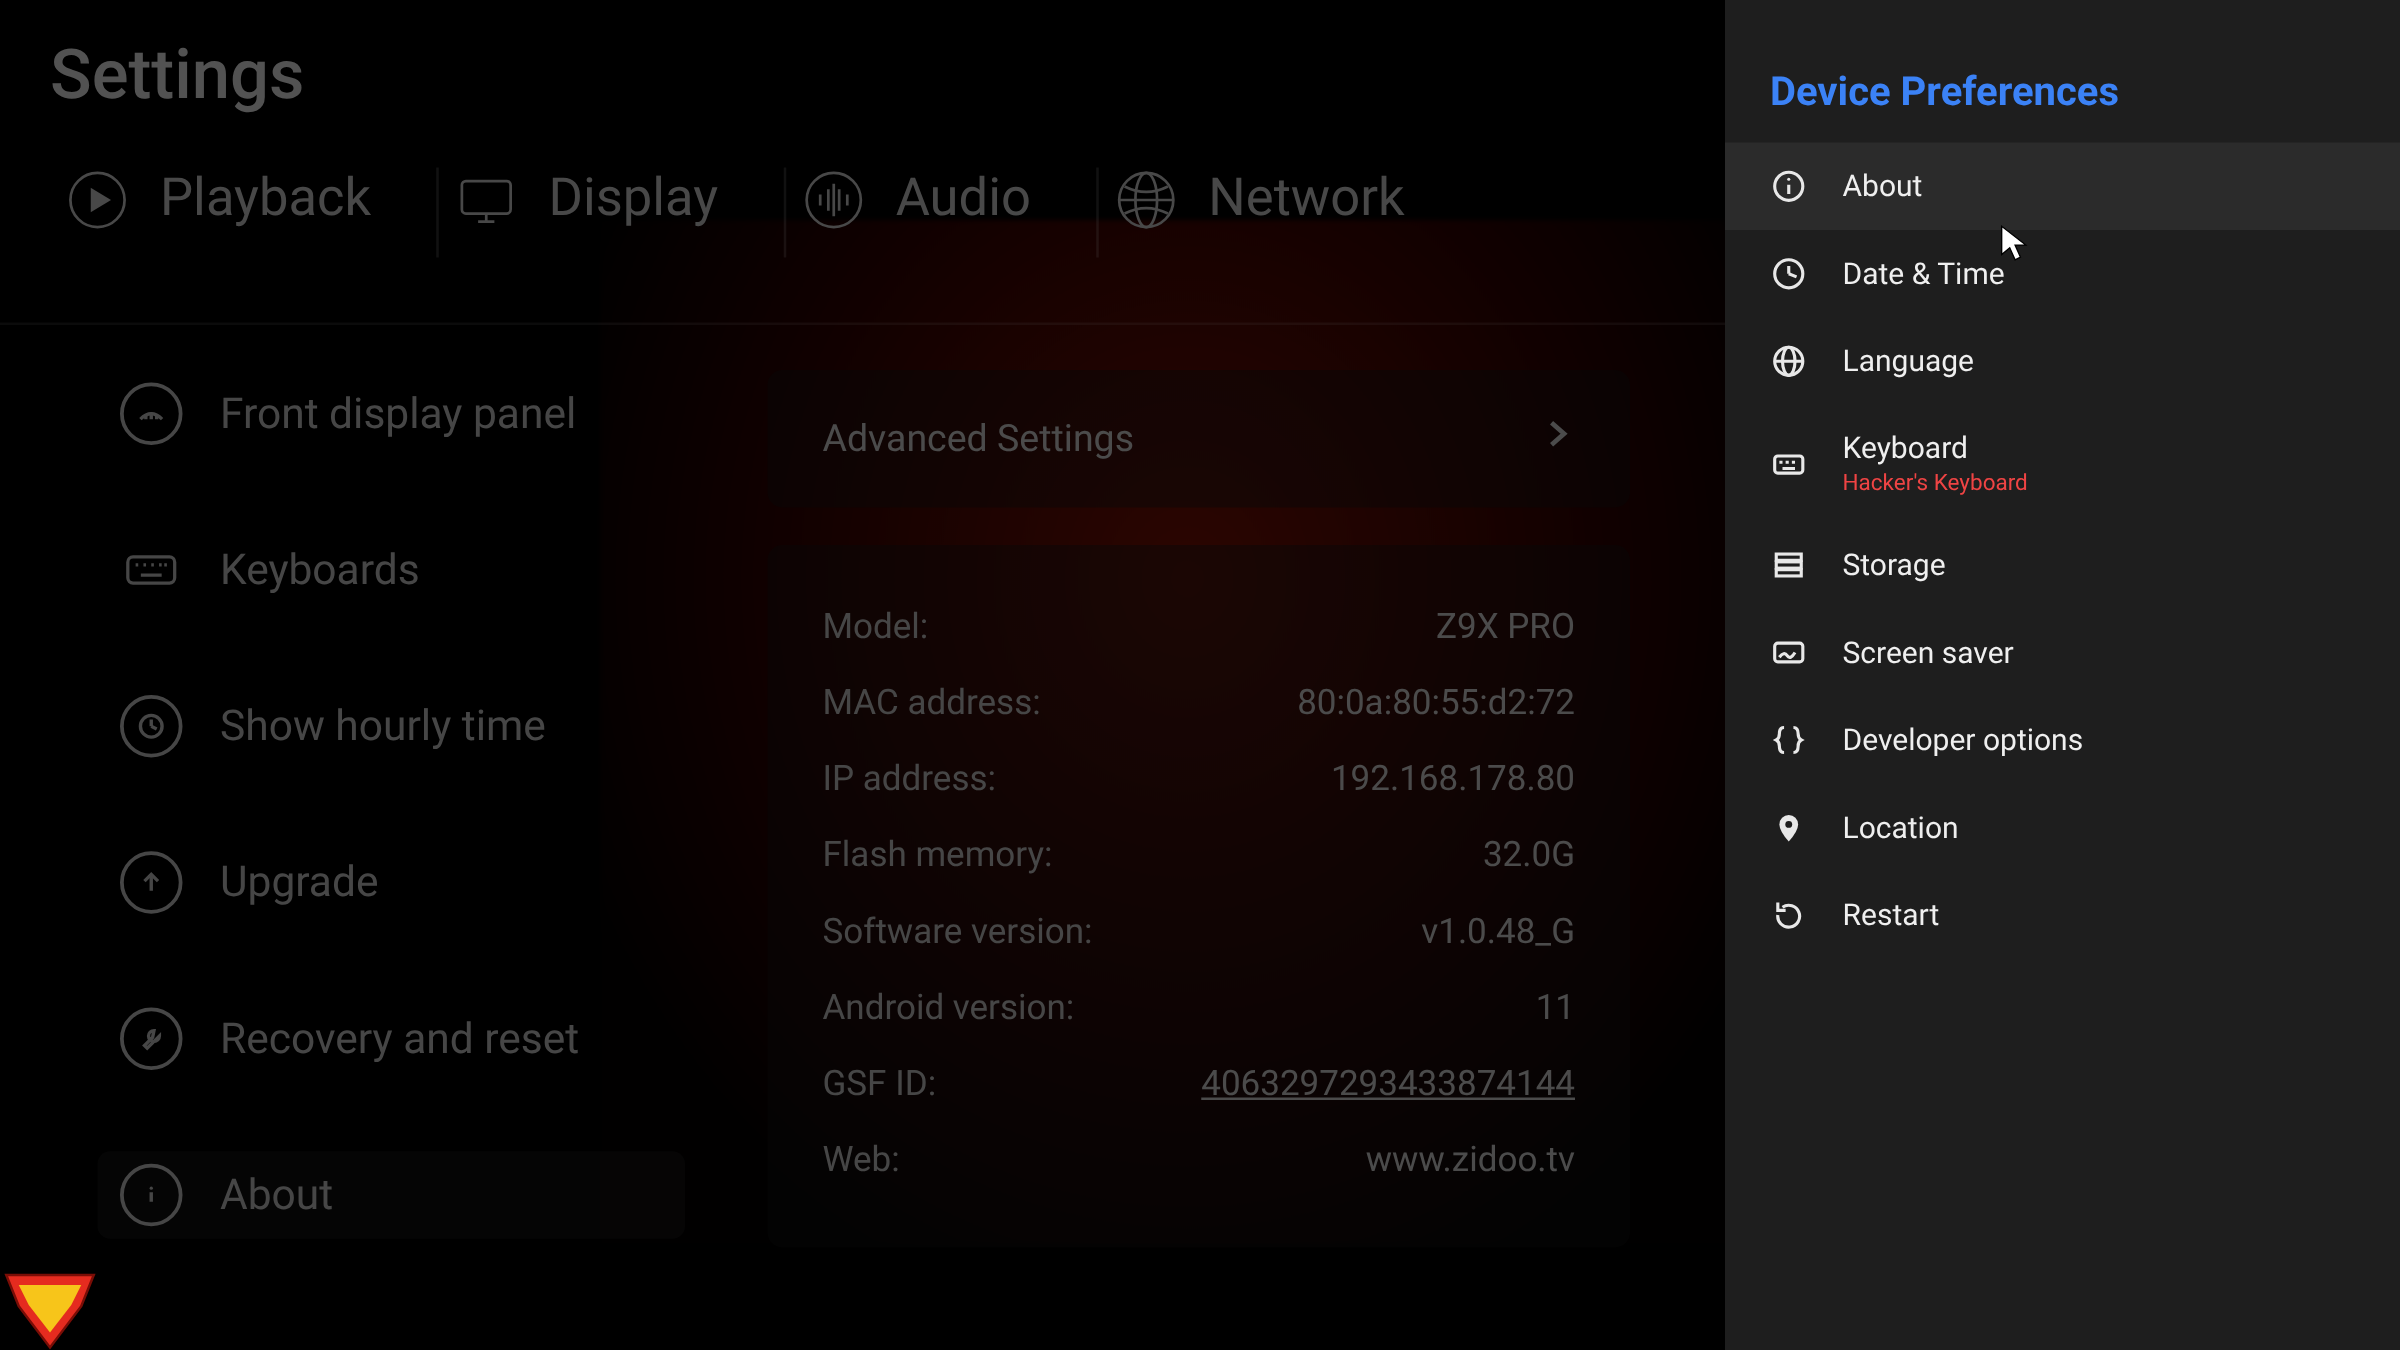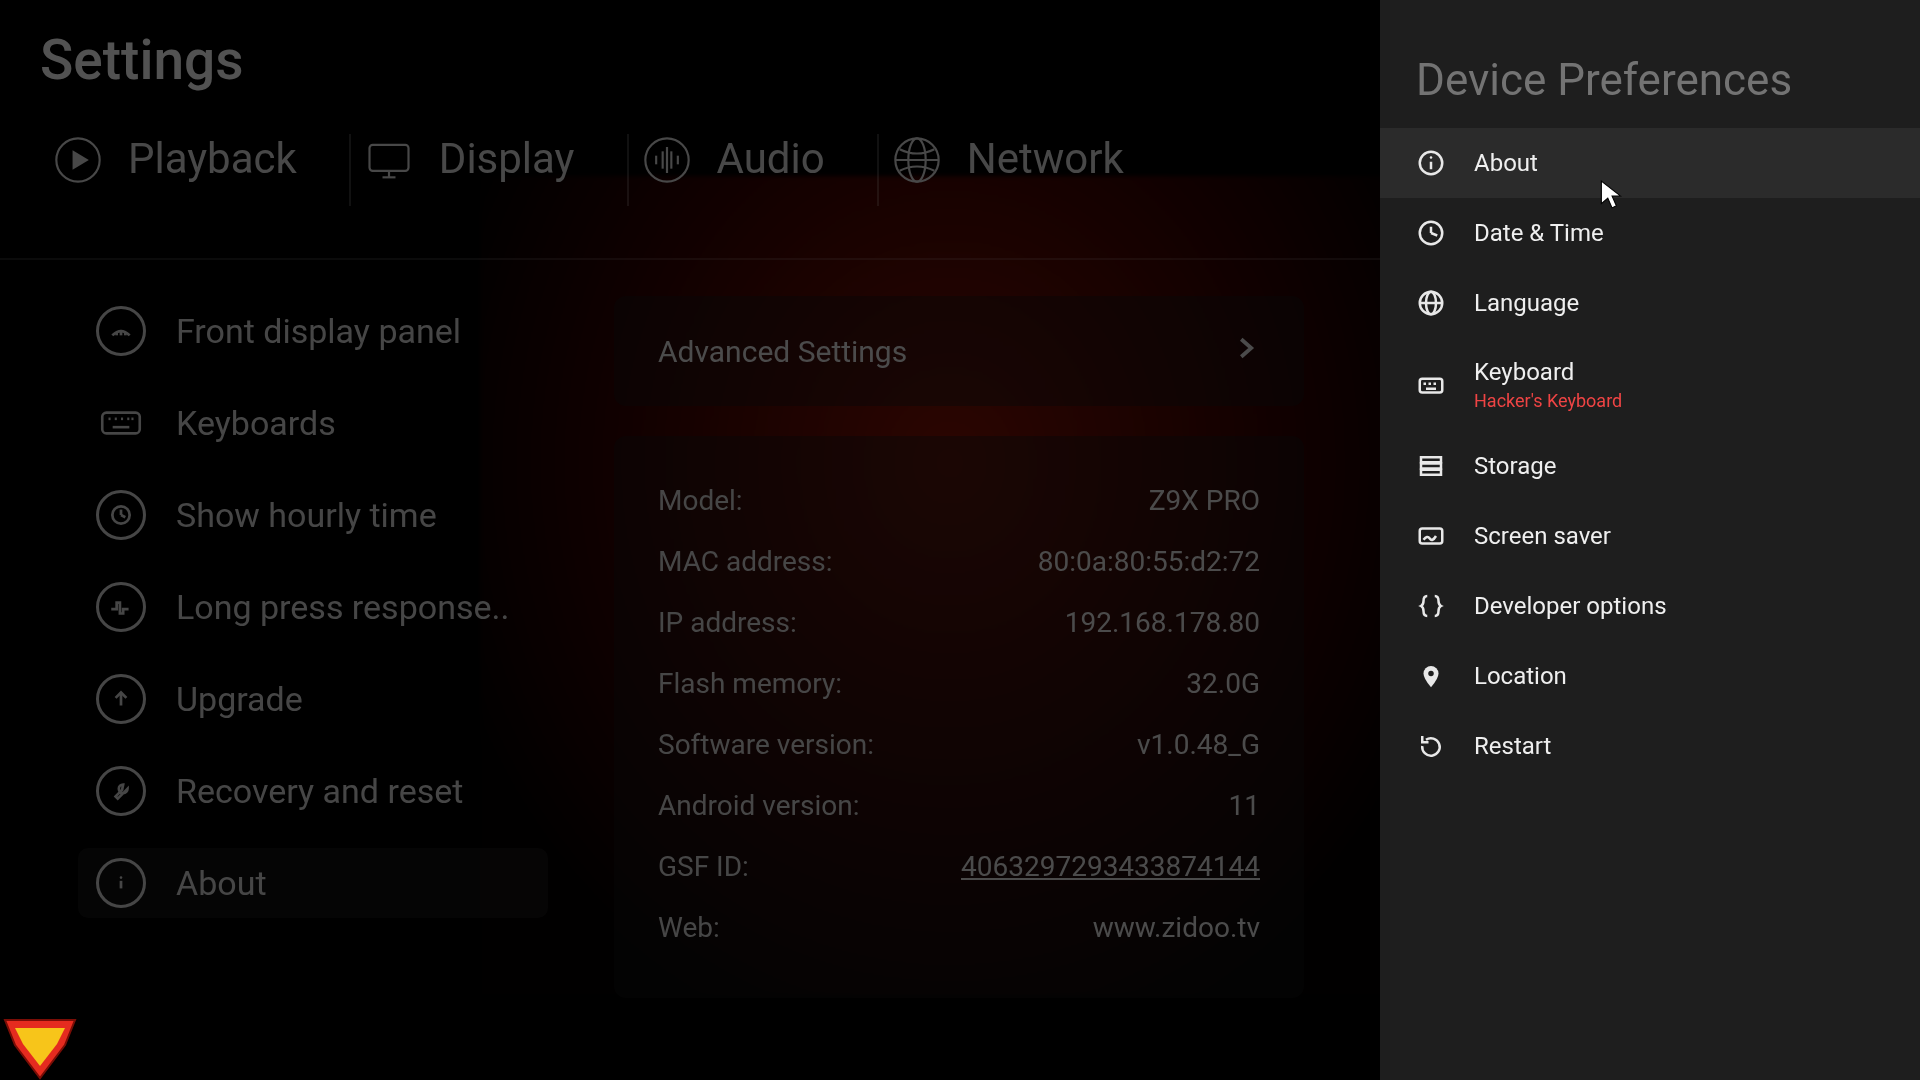"Device Preferences" .drawer-title { color: #737373 -> #3b82f6; font-size: 44px -> 32px; font-weight: 400 -> 700 }
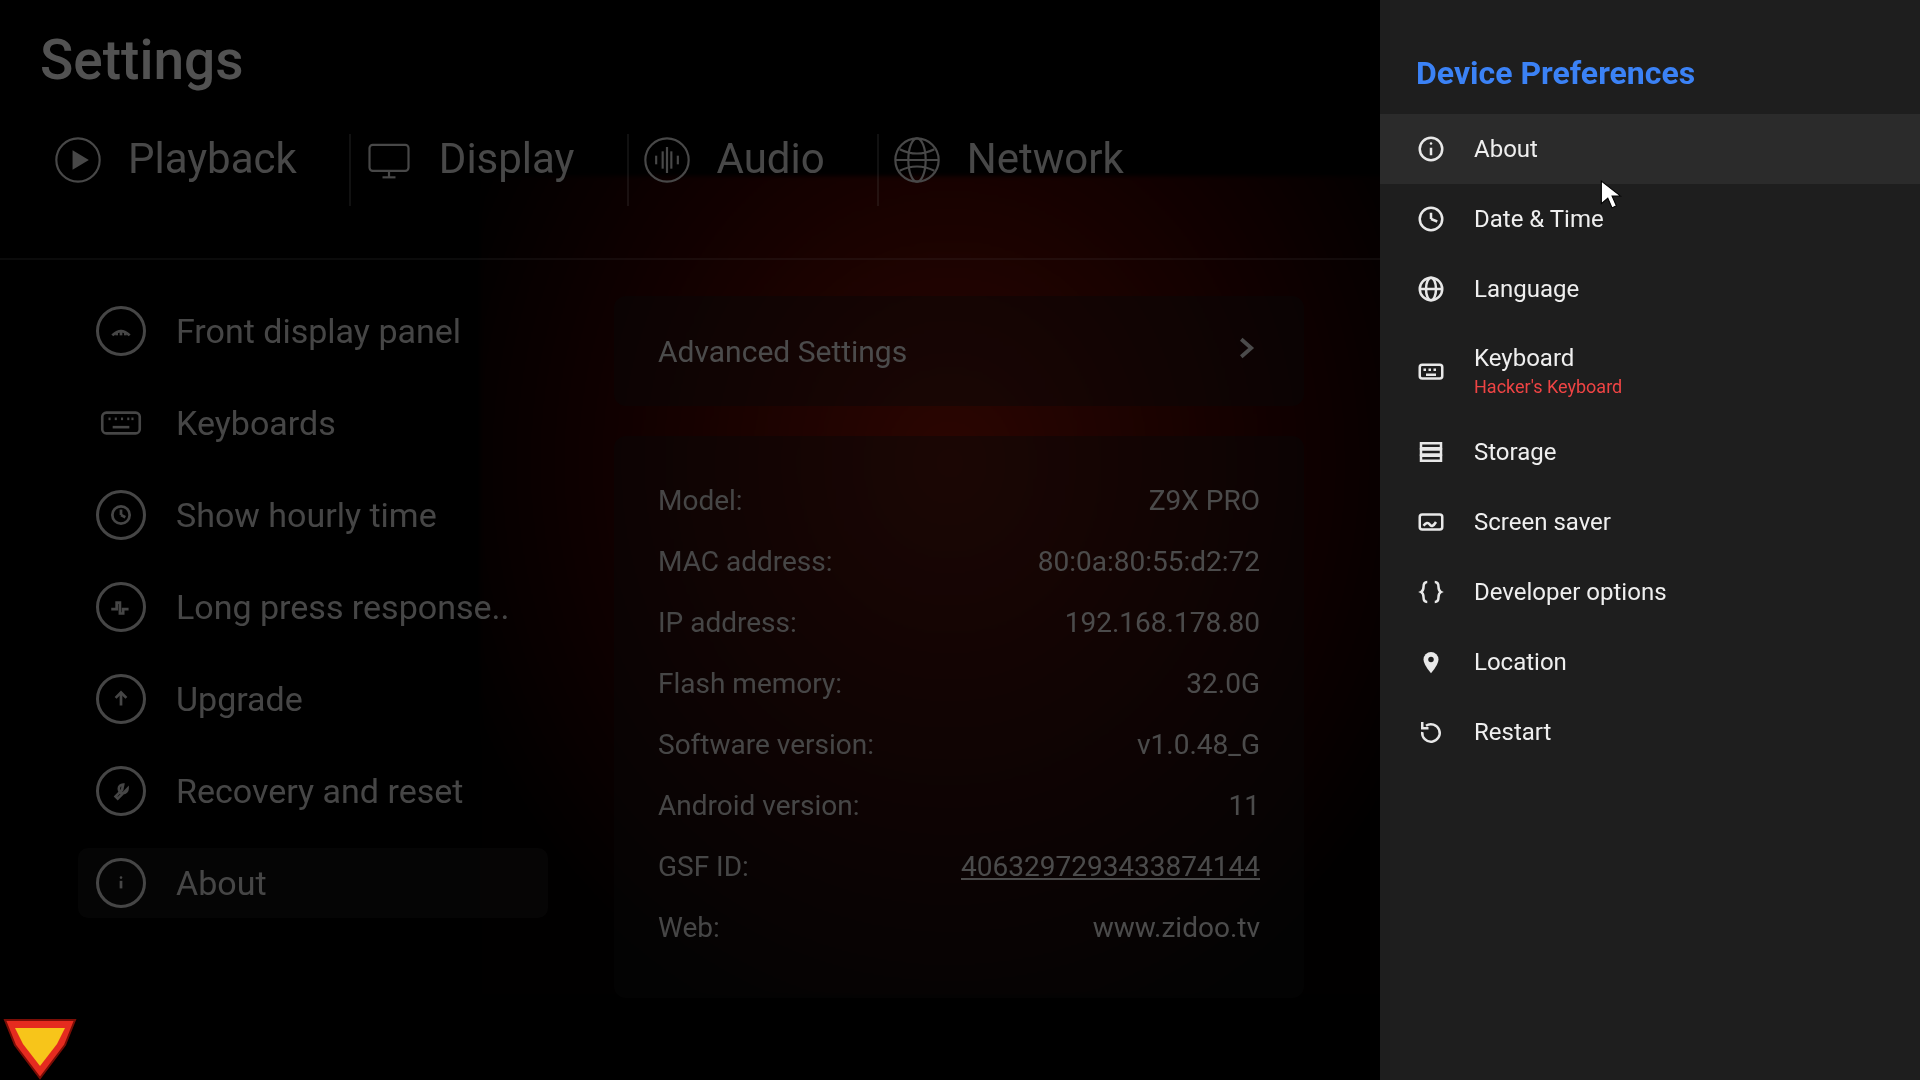"Front display panel" .sidebar { gap: 22px -> 55px }
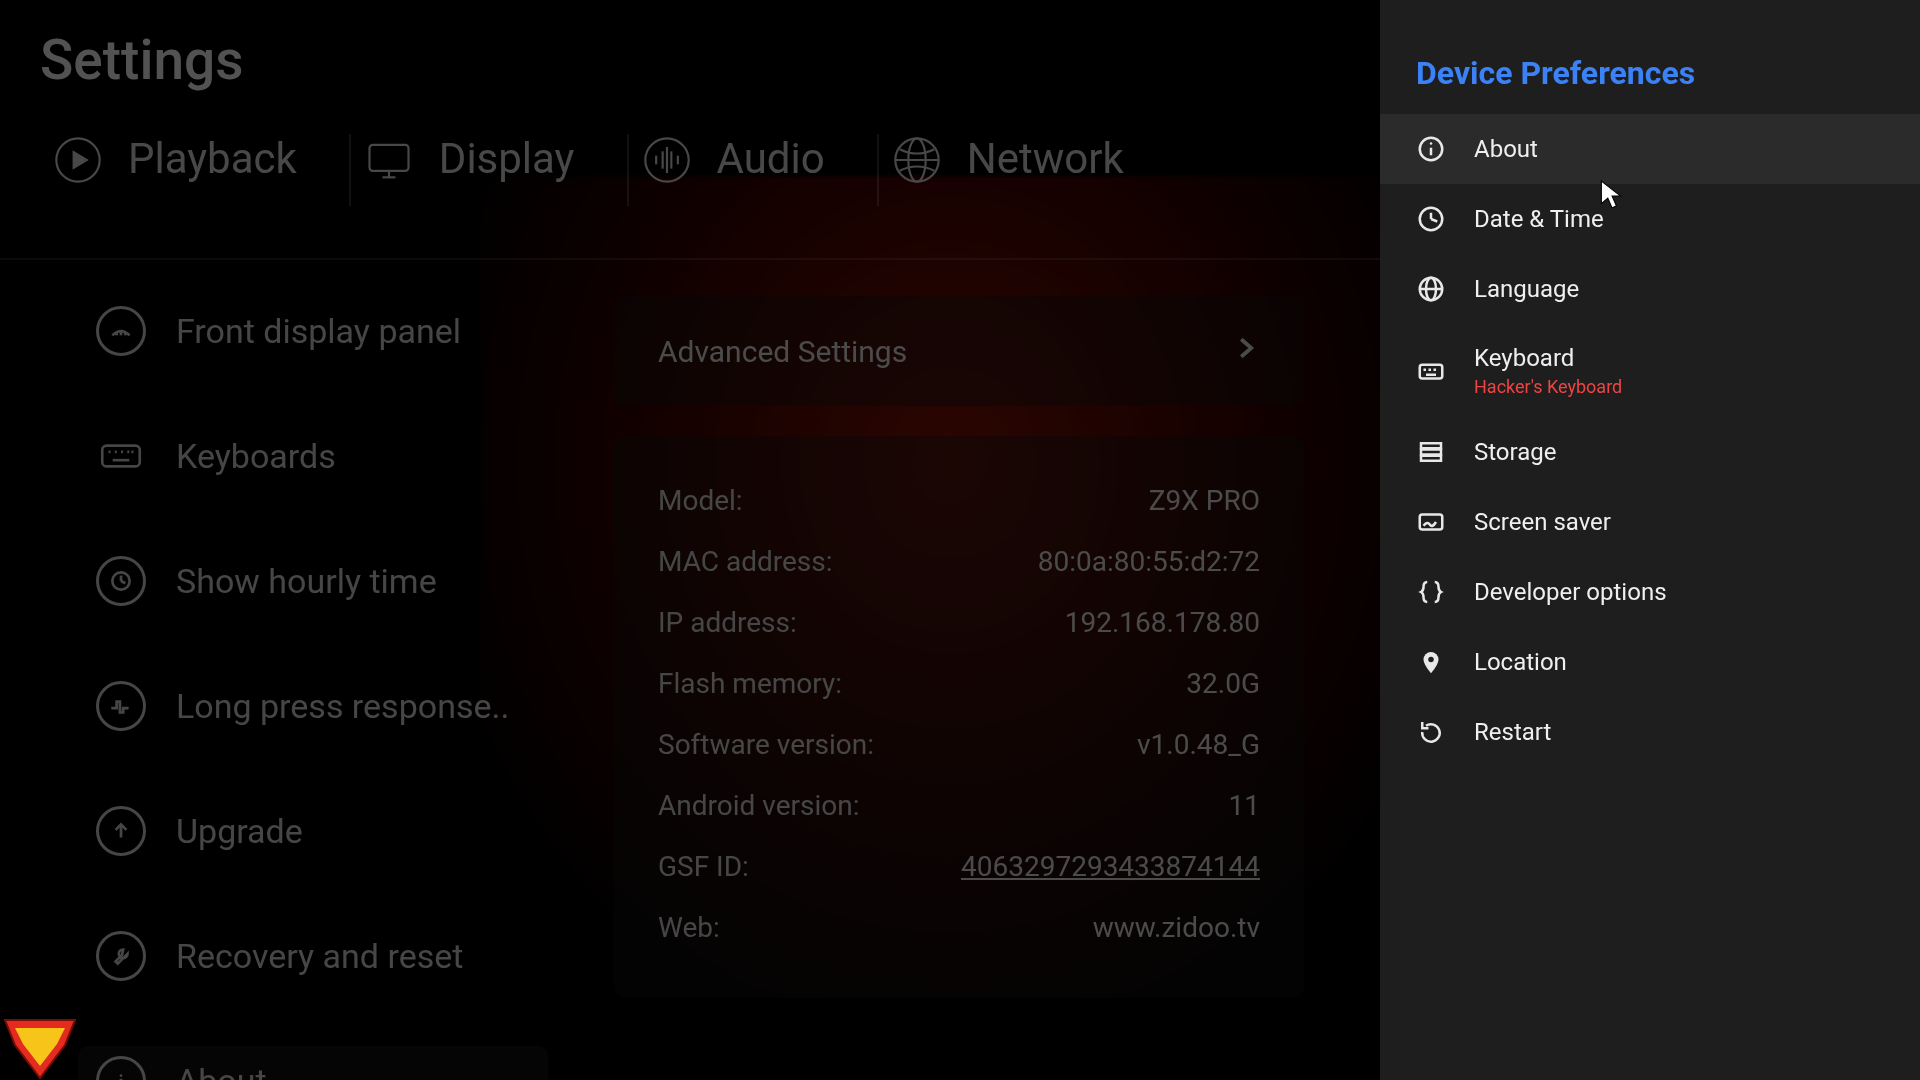"Long press response.." div.sidebar-item { html: <div> <span> <svg> <path></path> </svg> </span> <span>Long press response..</span> </div> -> none }
